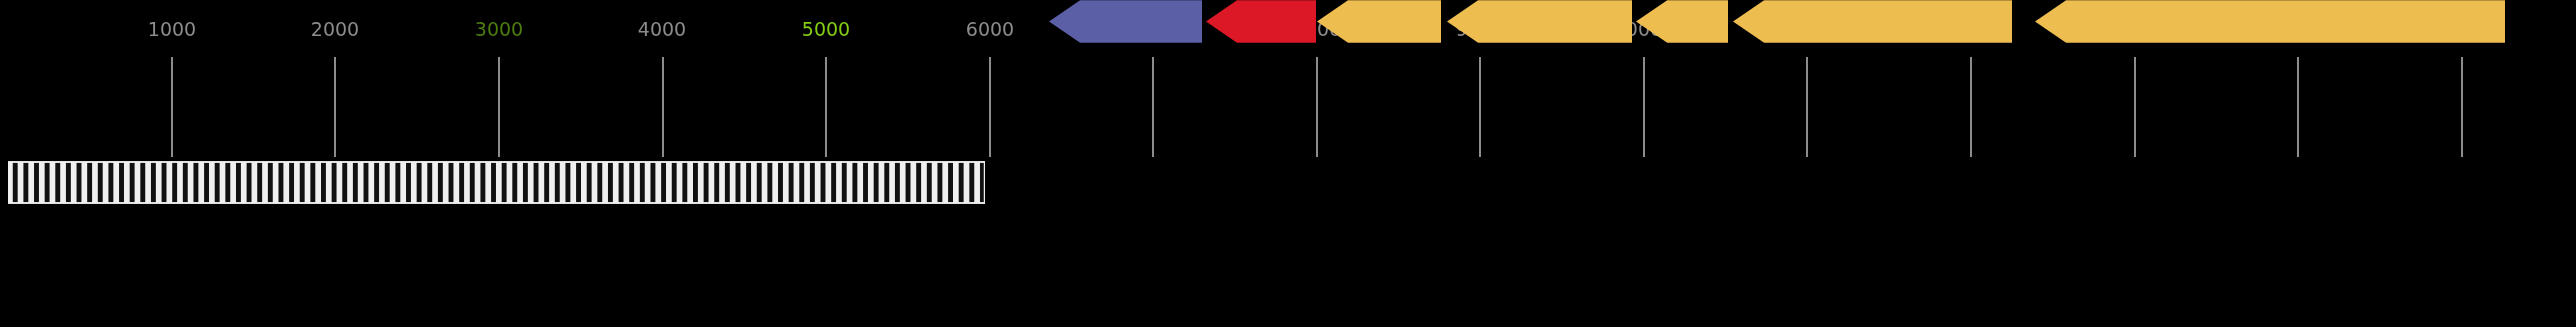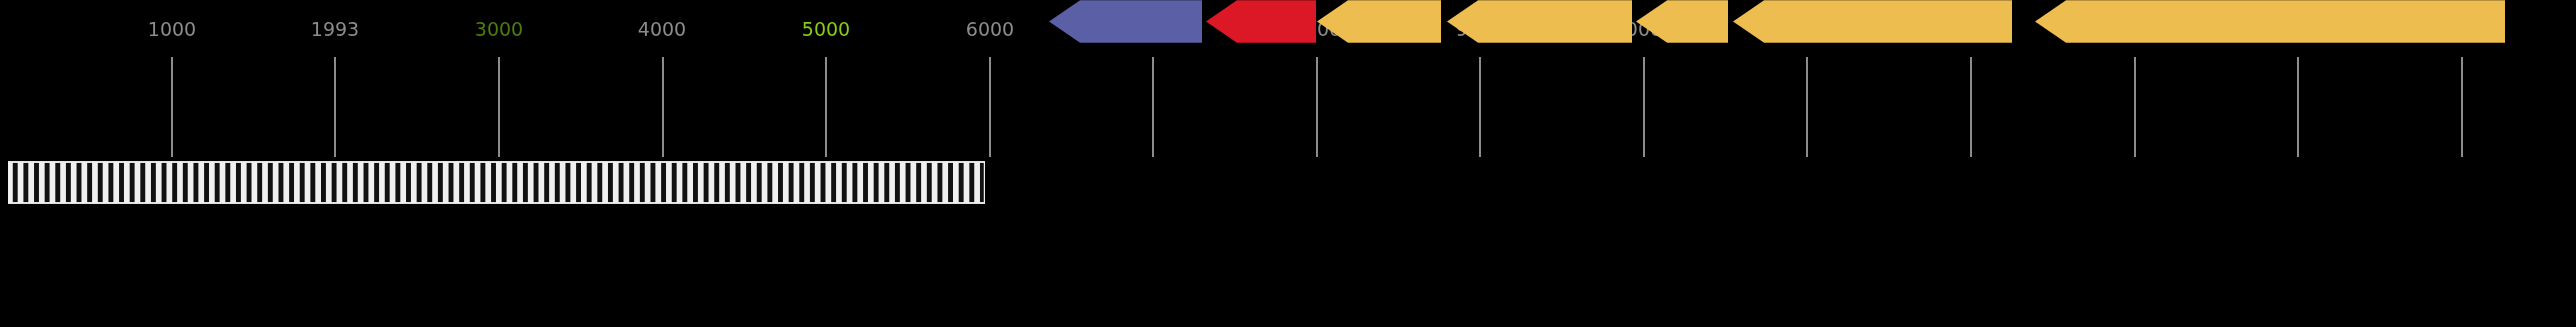"1993" div.tick-label { text: 1993 -> 2000 }
